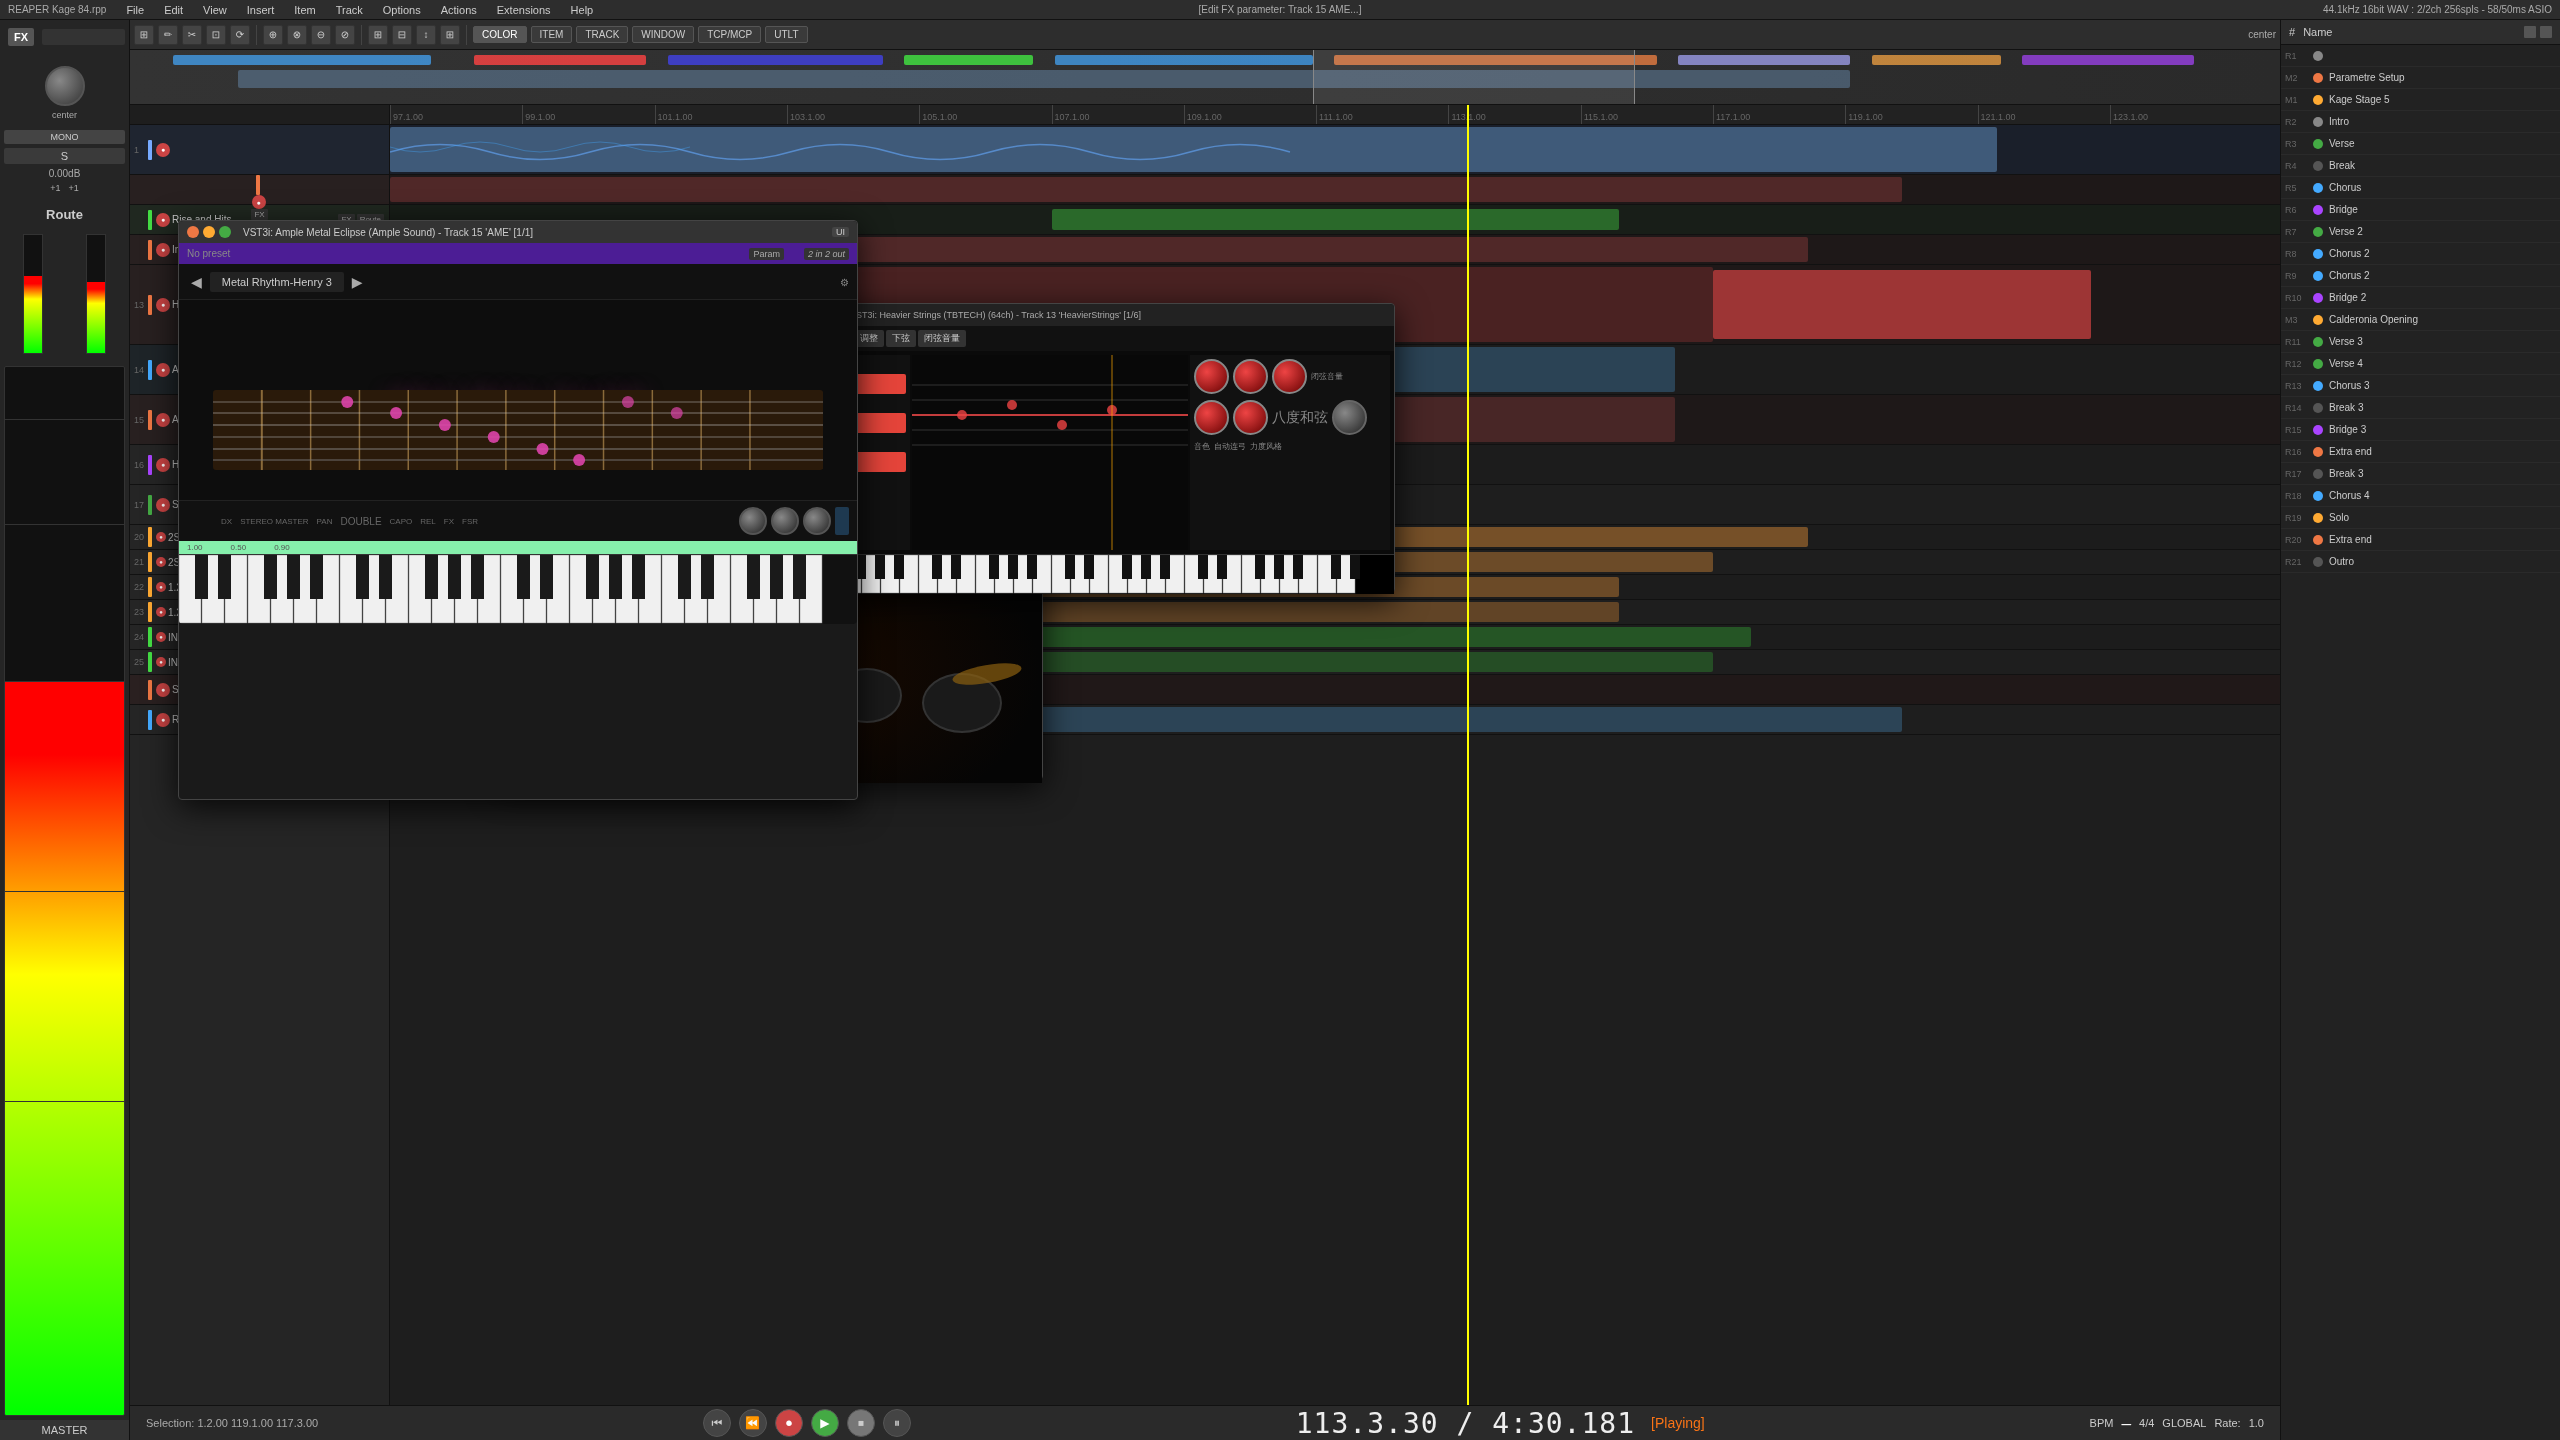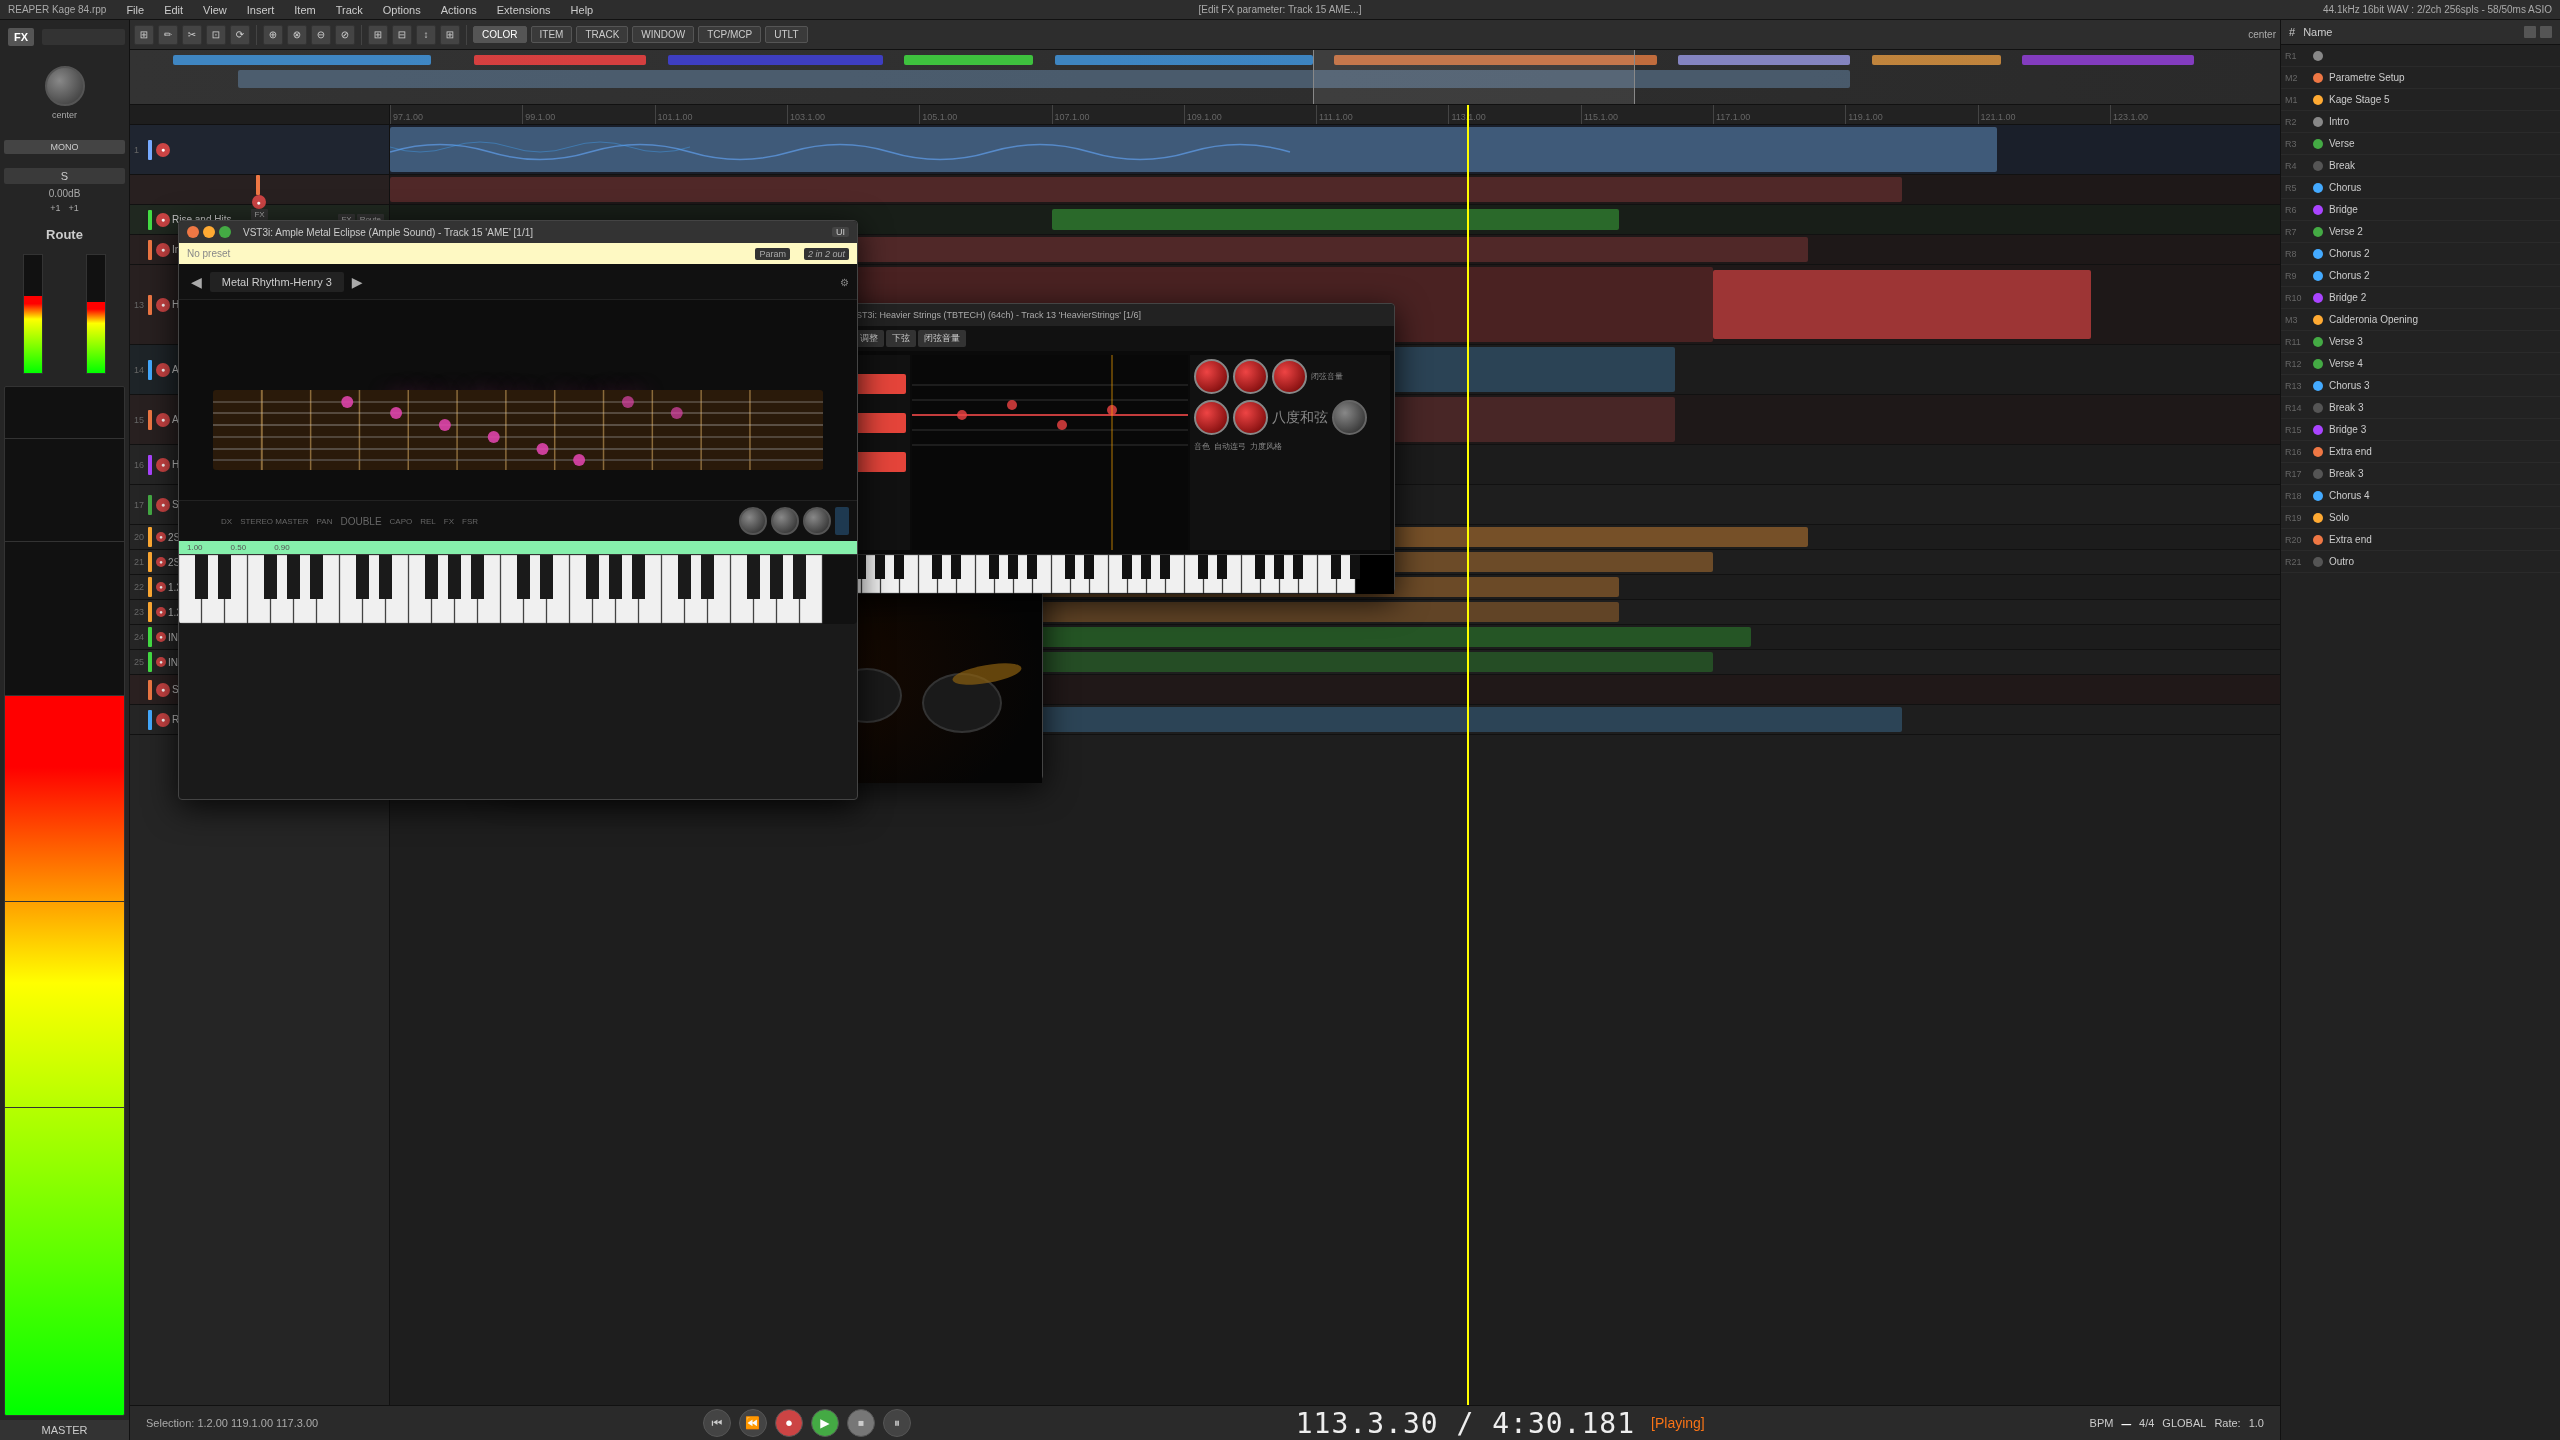"MONO" .mono-button { margin: 12px 4px -> 2px 4px }
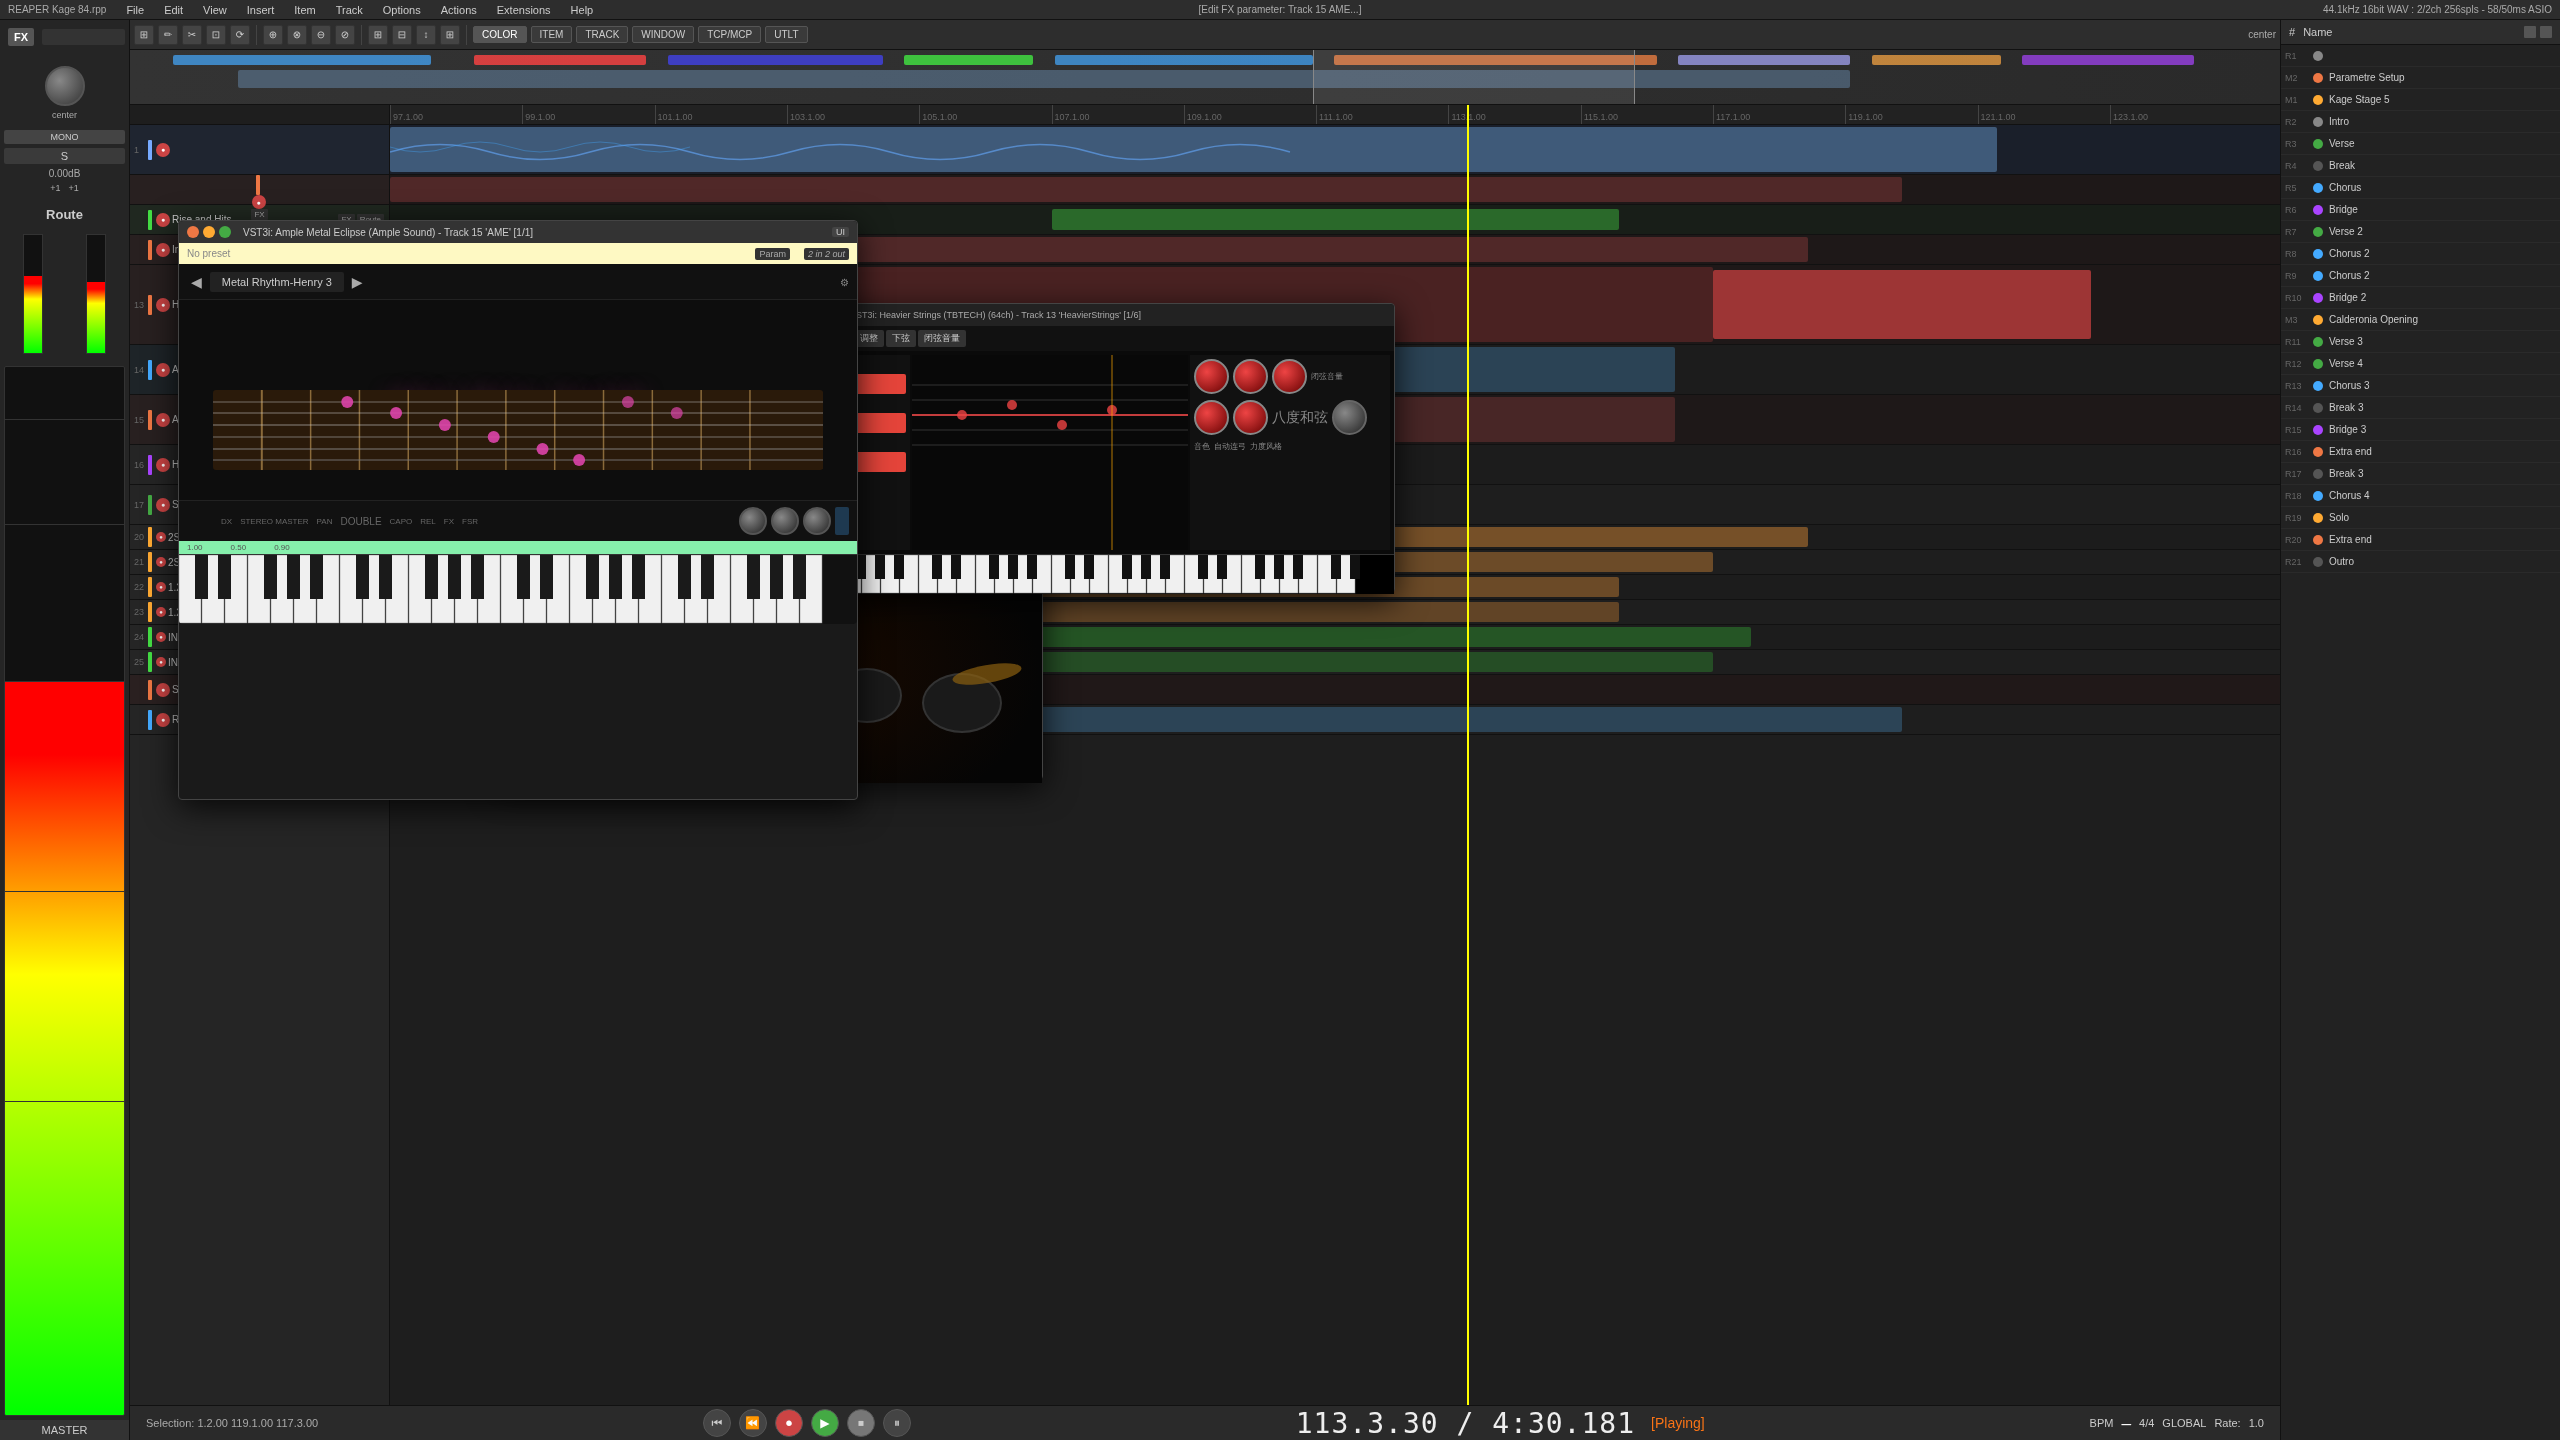"No preset" div { background: #fef9c3 -> #4c1d95; gap: 14px -> 20px }
